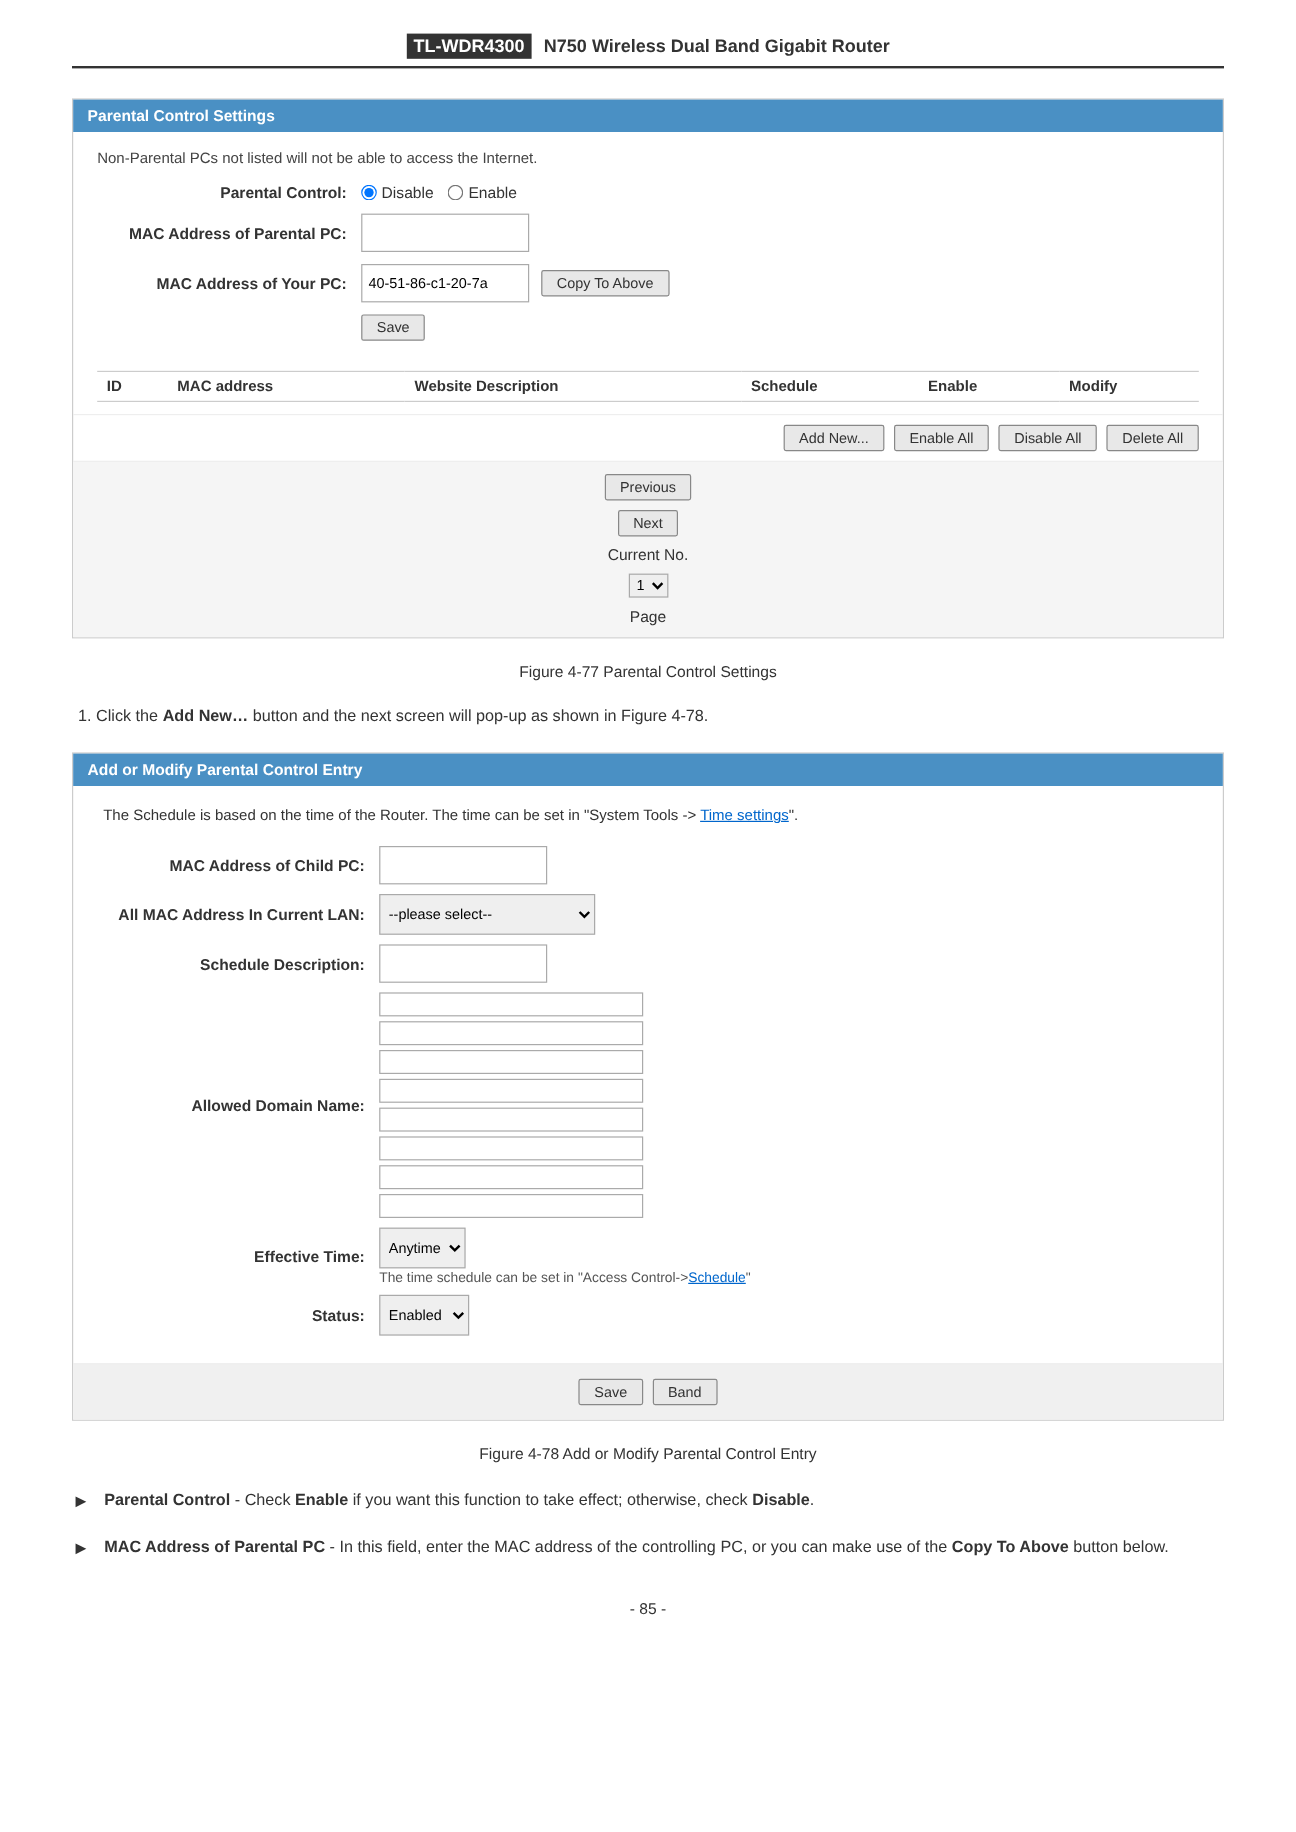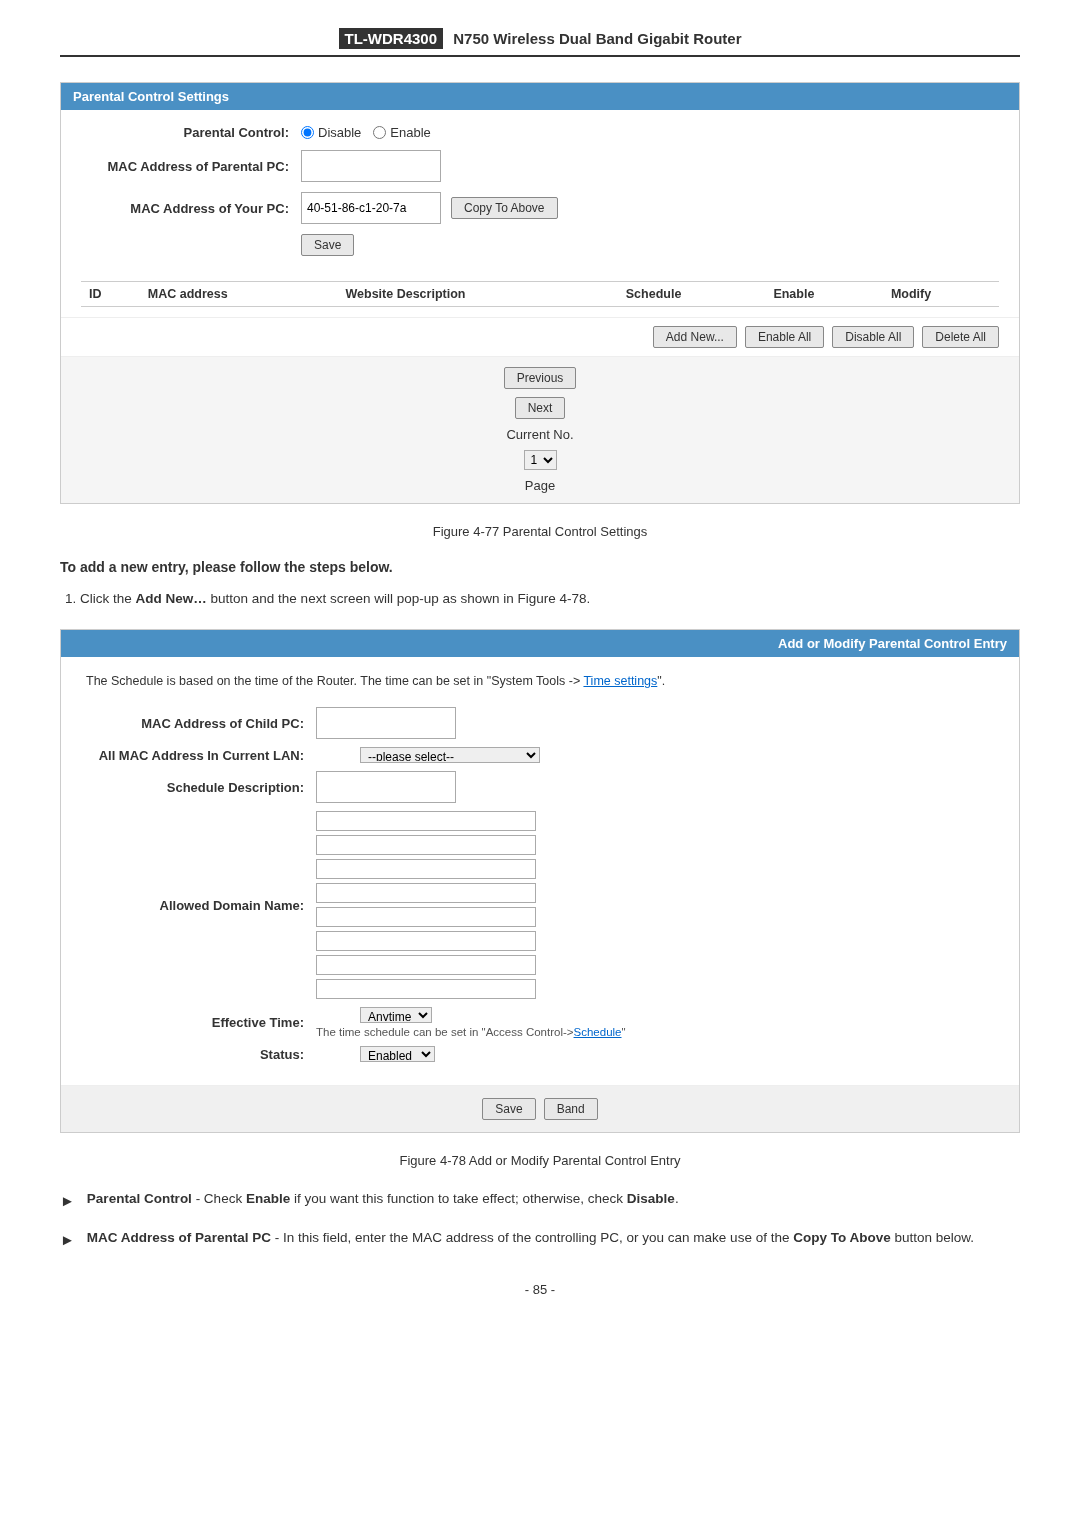"Non-Parental PCs not listed will" div.form-info { html: none -> <div>Non-Parental PCs not listed will not be able to access the Internet.</div> }
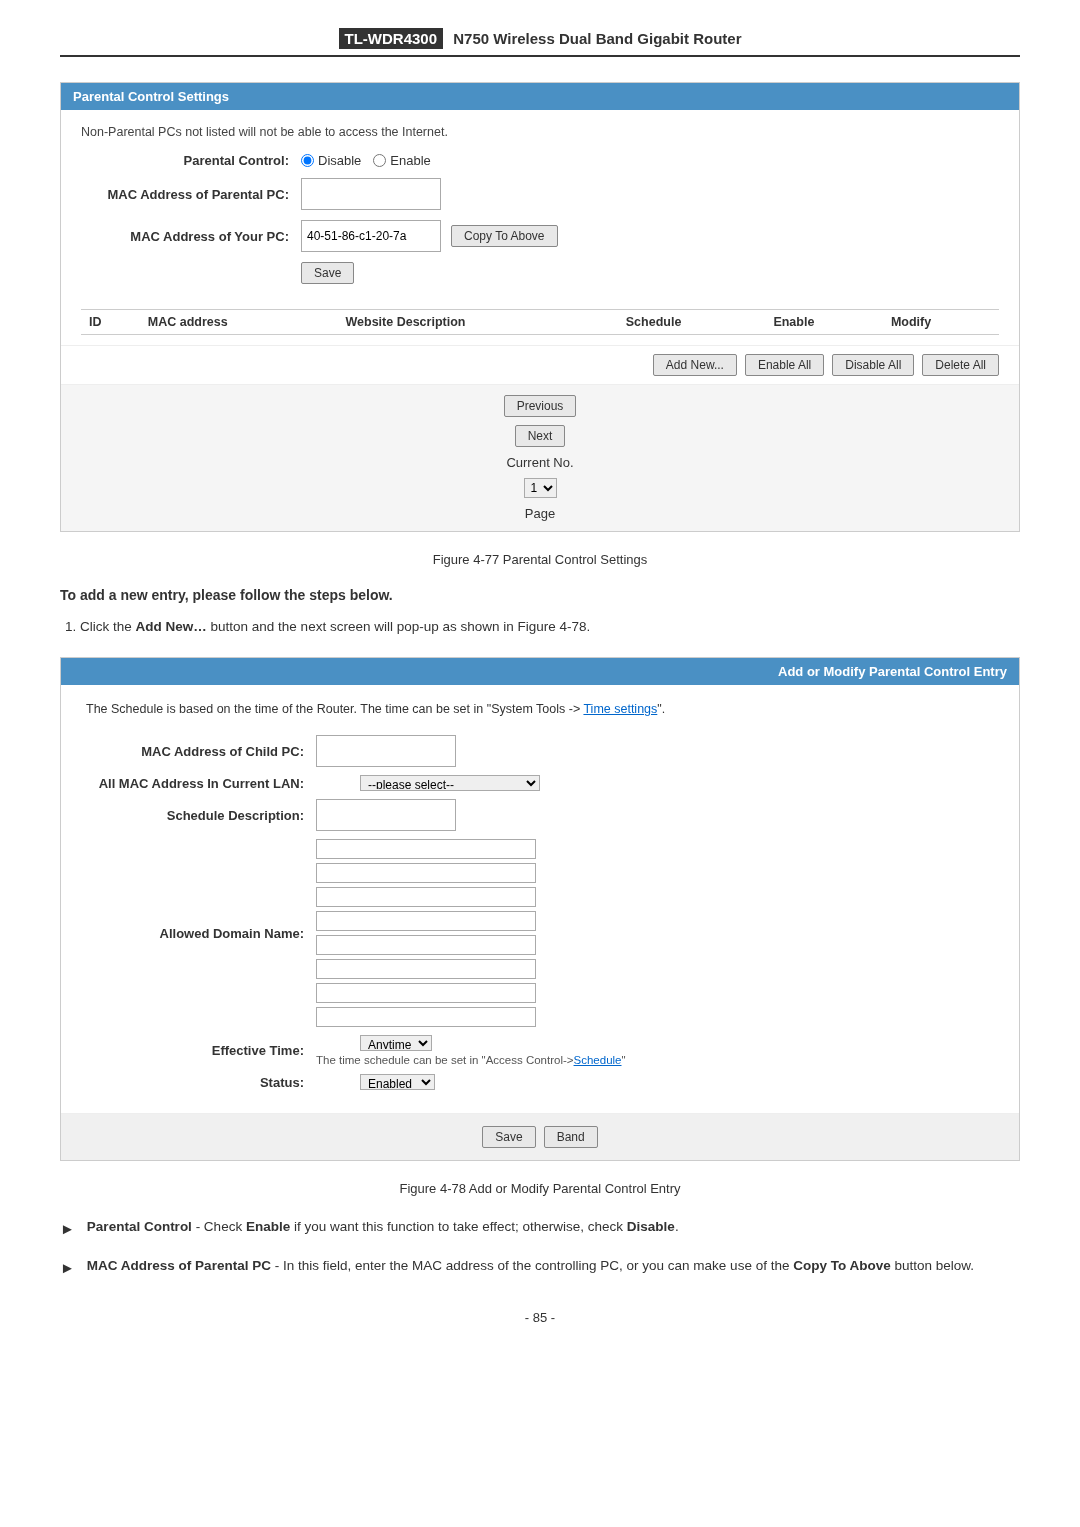"To add a new entry," div.instruction-bold { html: <div>To add a new entry, please follow the steps below.</div> -> none }
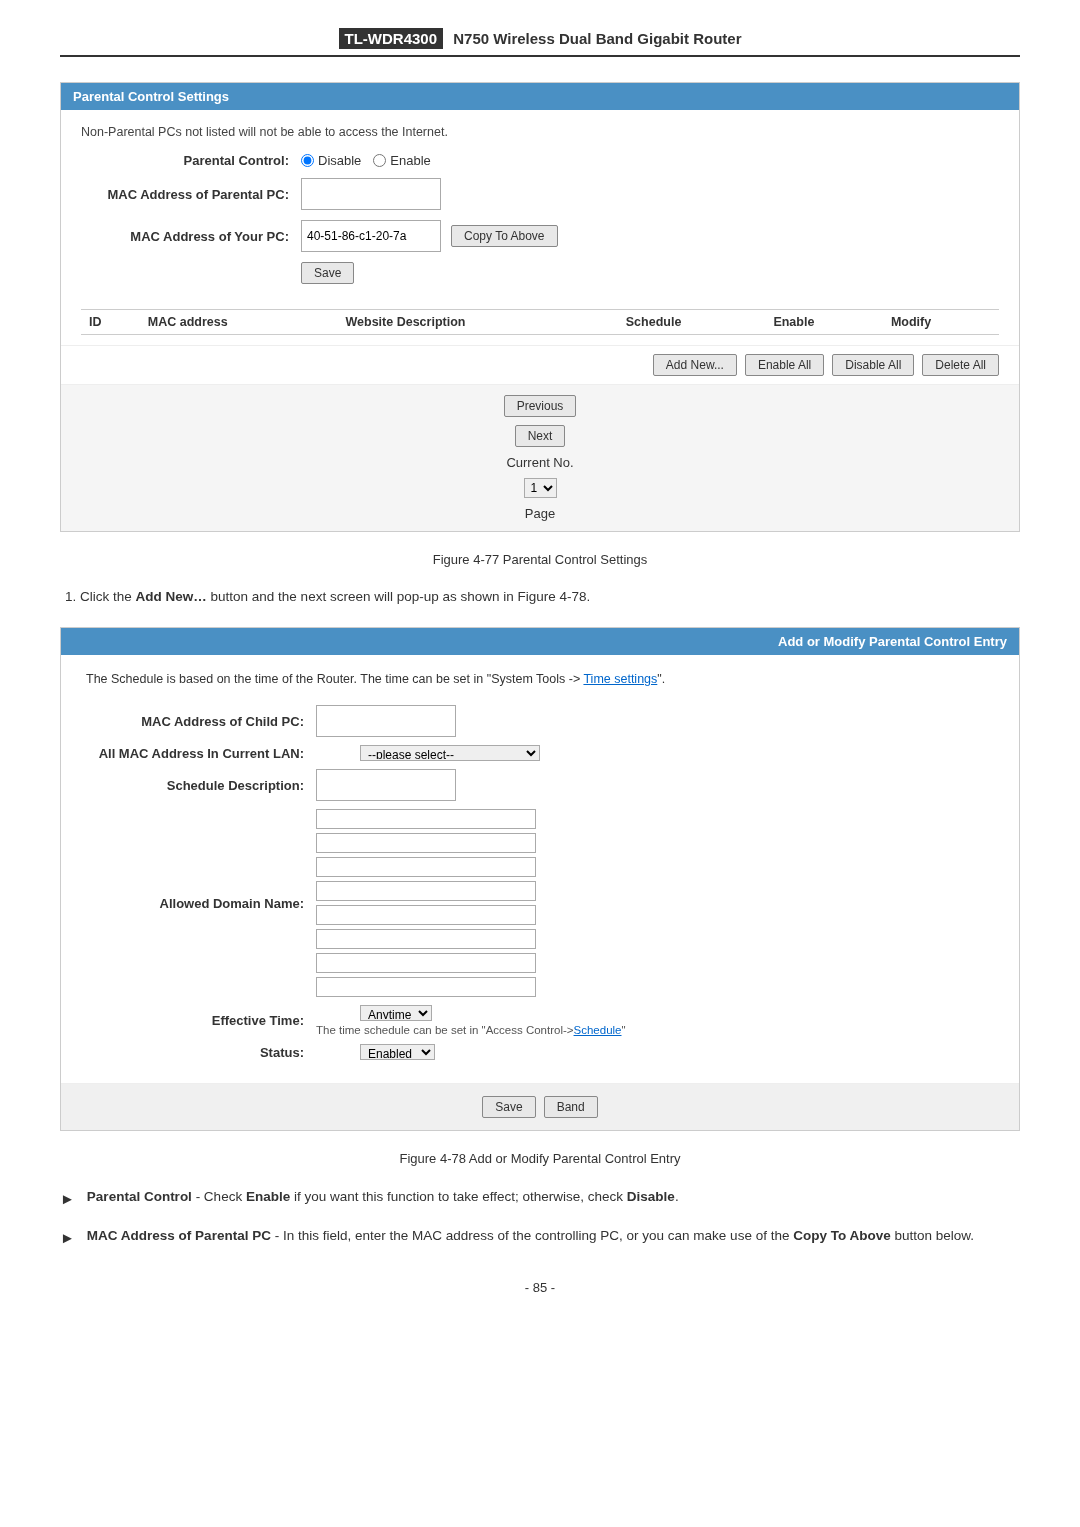"Add or Modify Parental Control" .modify-panel .panel-header { text-align: right -> none }
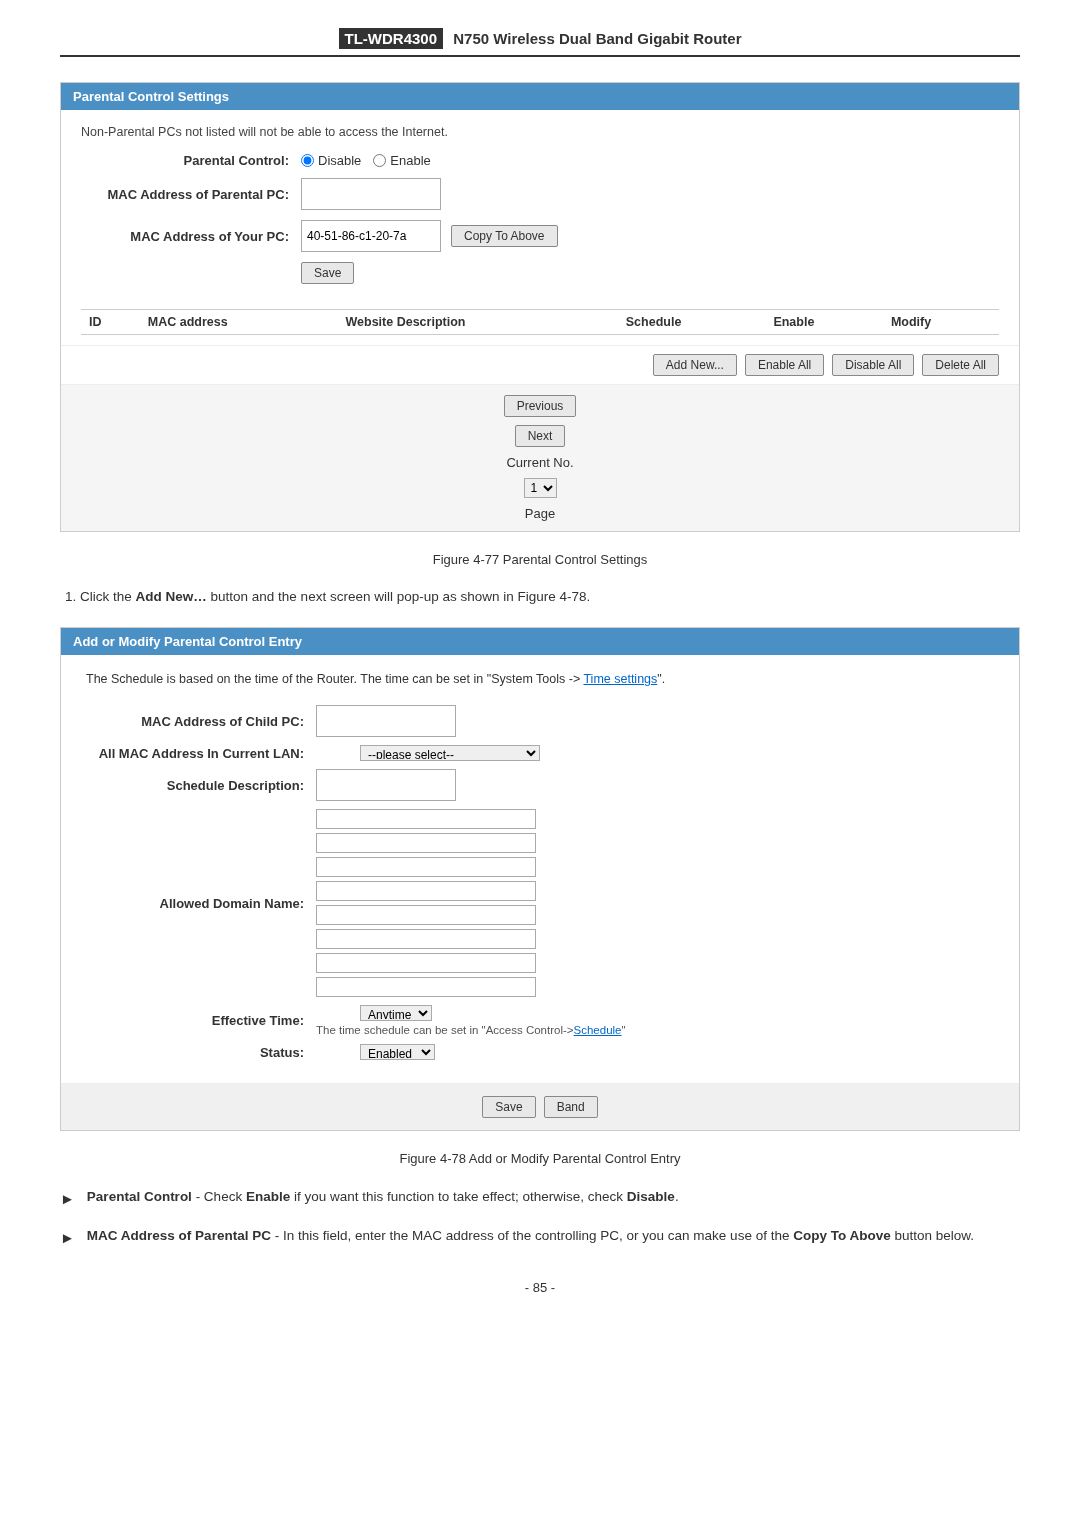"--please select--" .modify-select { height: 16px -> 34px; margin-left: 44px -> none }
